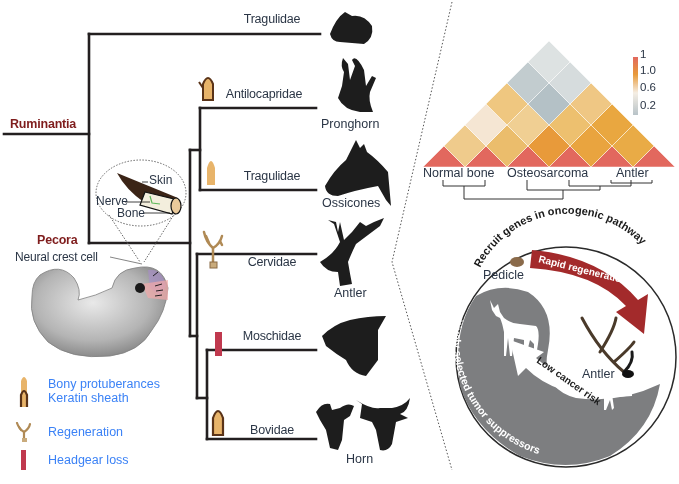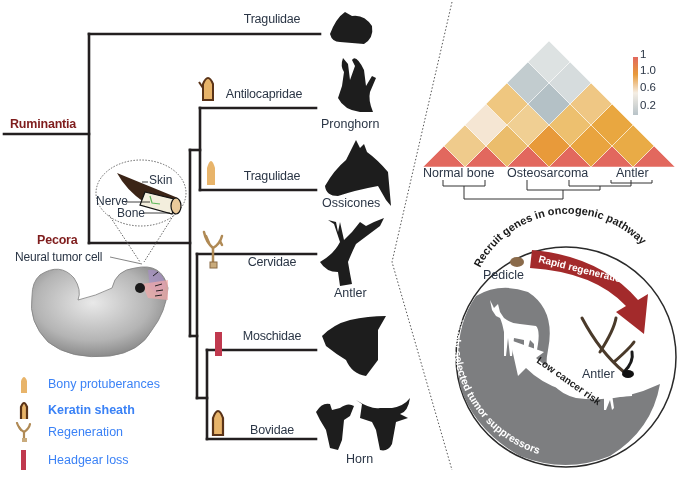"Neural tumor cell" div.lbl { text: tumor -> crest }
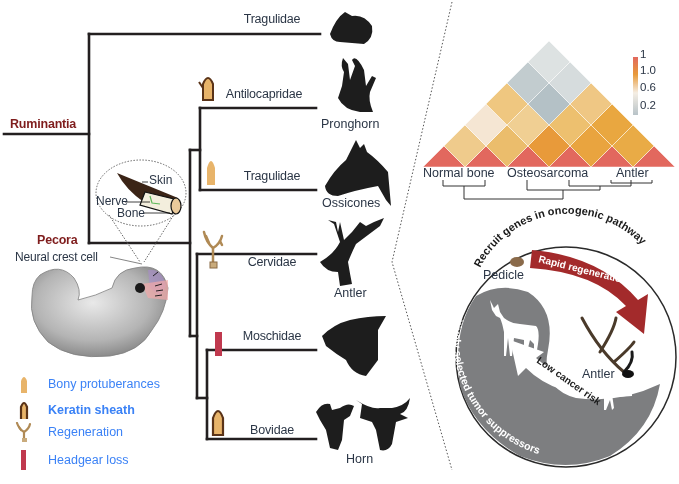"Keratin sheath" div.legend-item { font-weight: bold -> none; top: 400px -> 388px }
